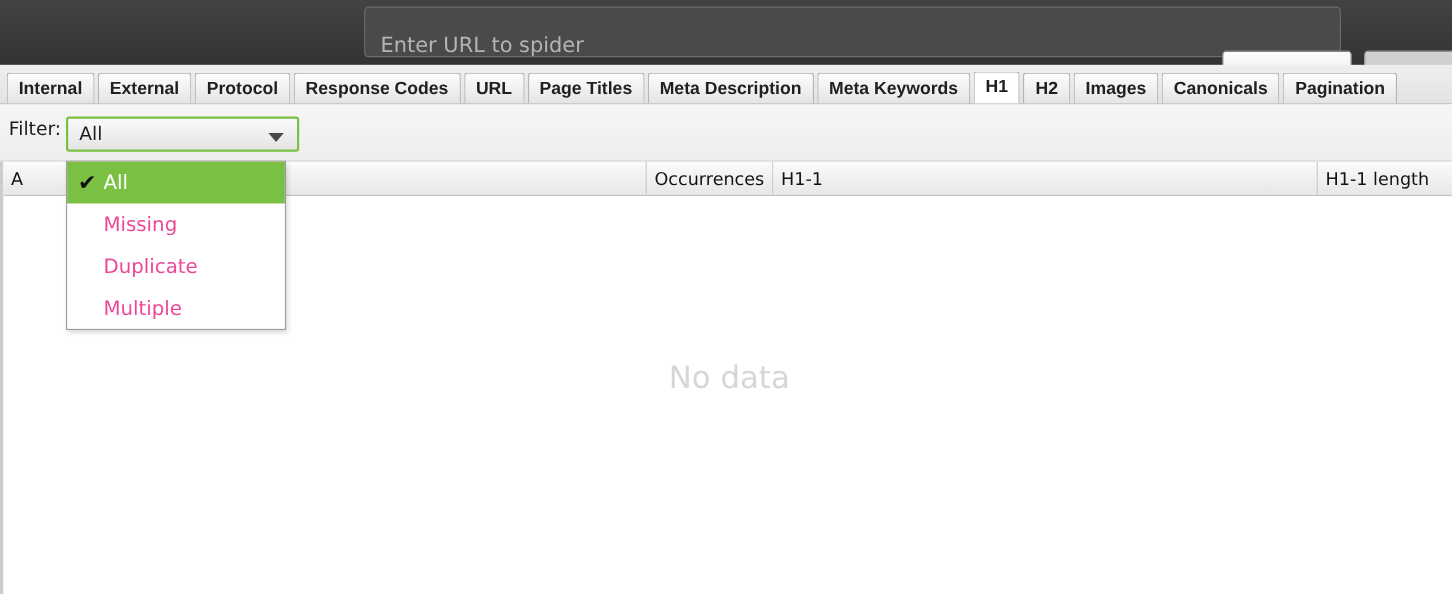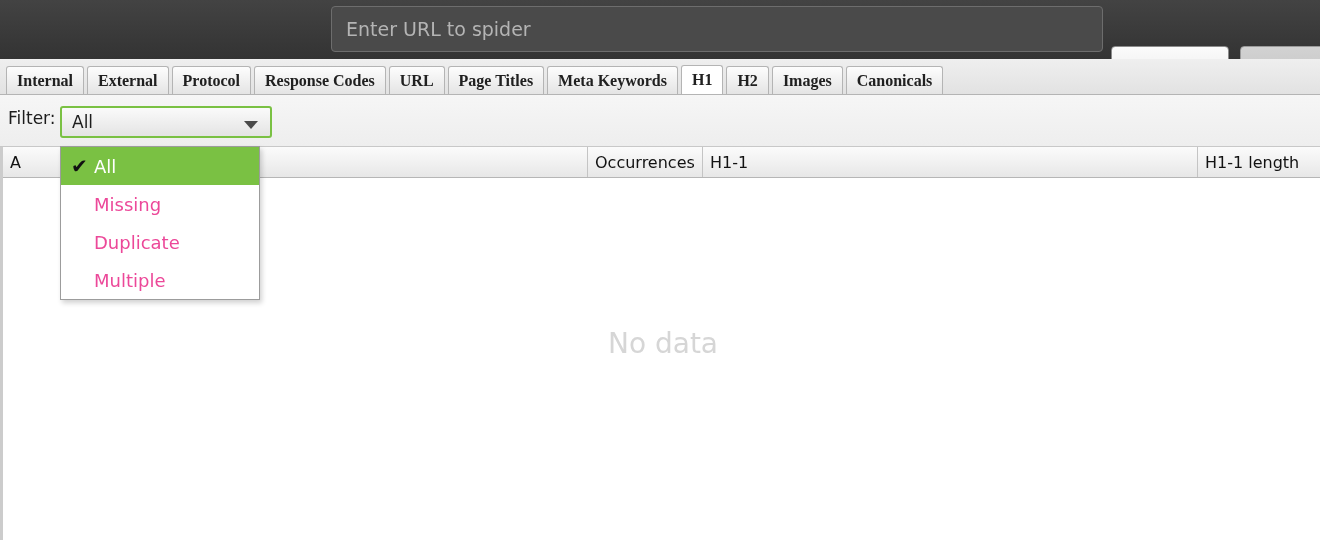"Enter URL to spider" .url-input { padding: 0 14px -> 12px 14px; width: 772px -> 888px }
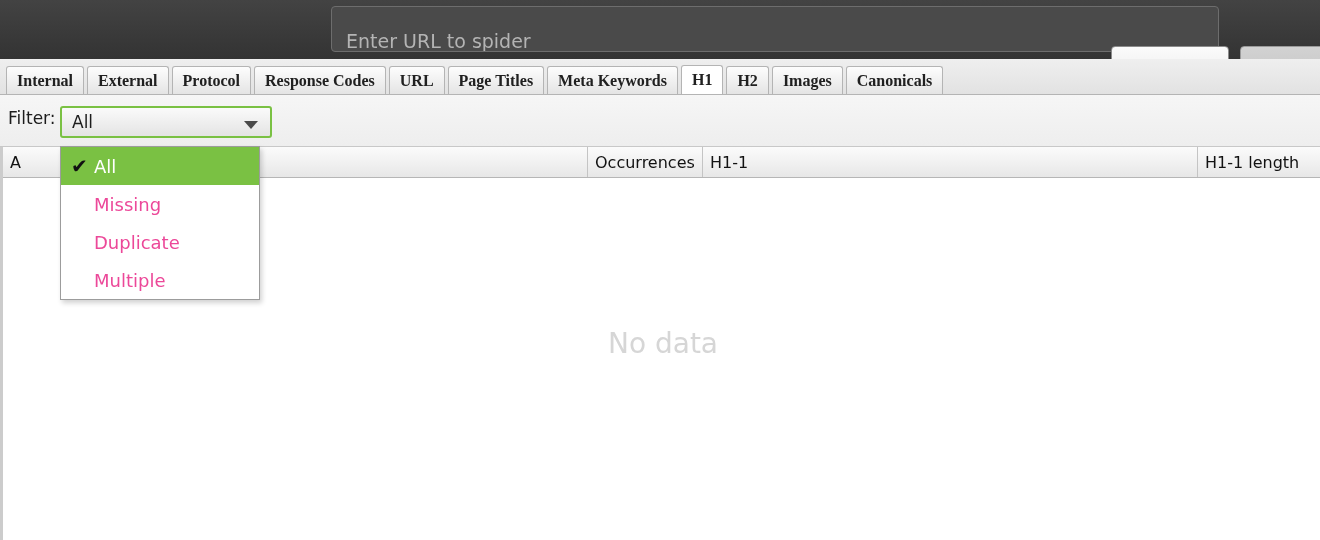"Internal" .tab { font-family: Liberation Serif, serif -> none }
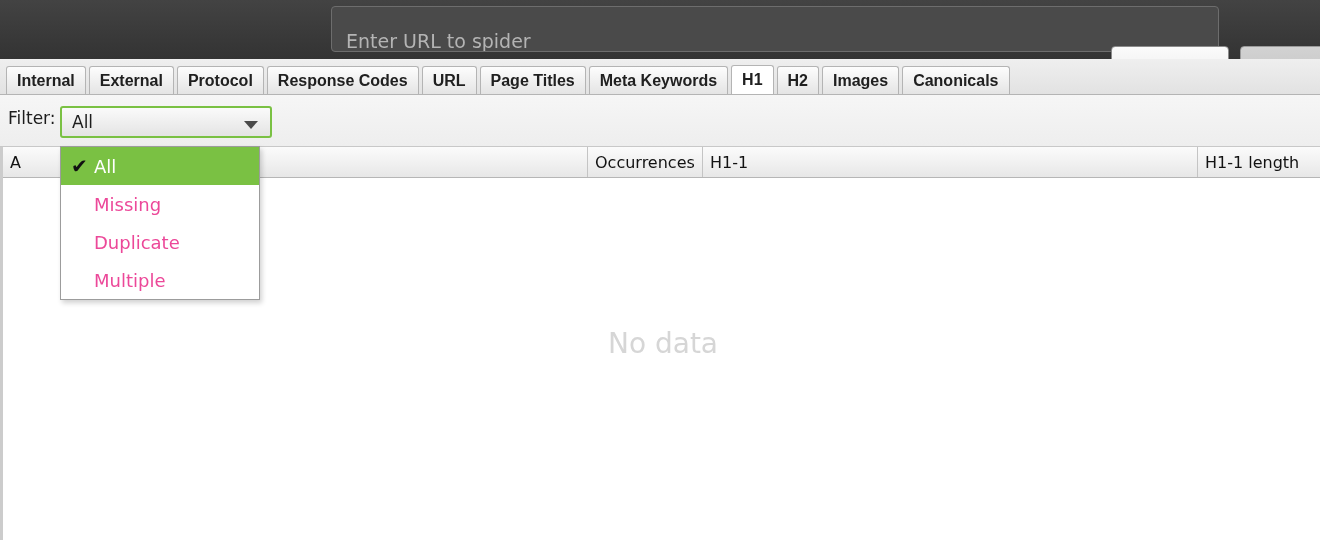"Meta Description" div.tab { html: none -> <div>Meta Description</div> }
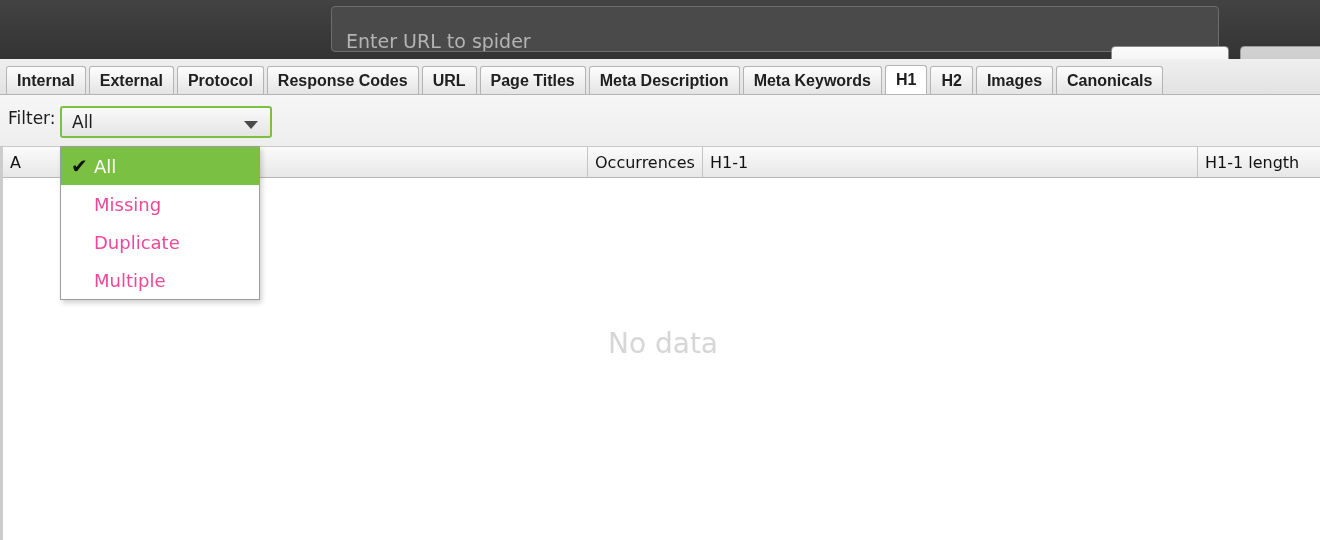"Pagination" div.tab { html: none -> <div>Pagination</div> }
